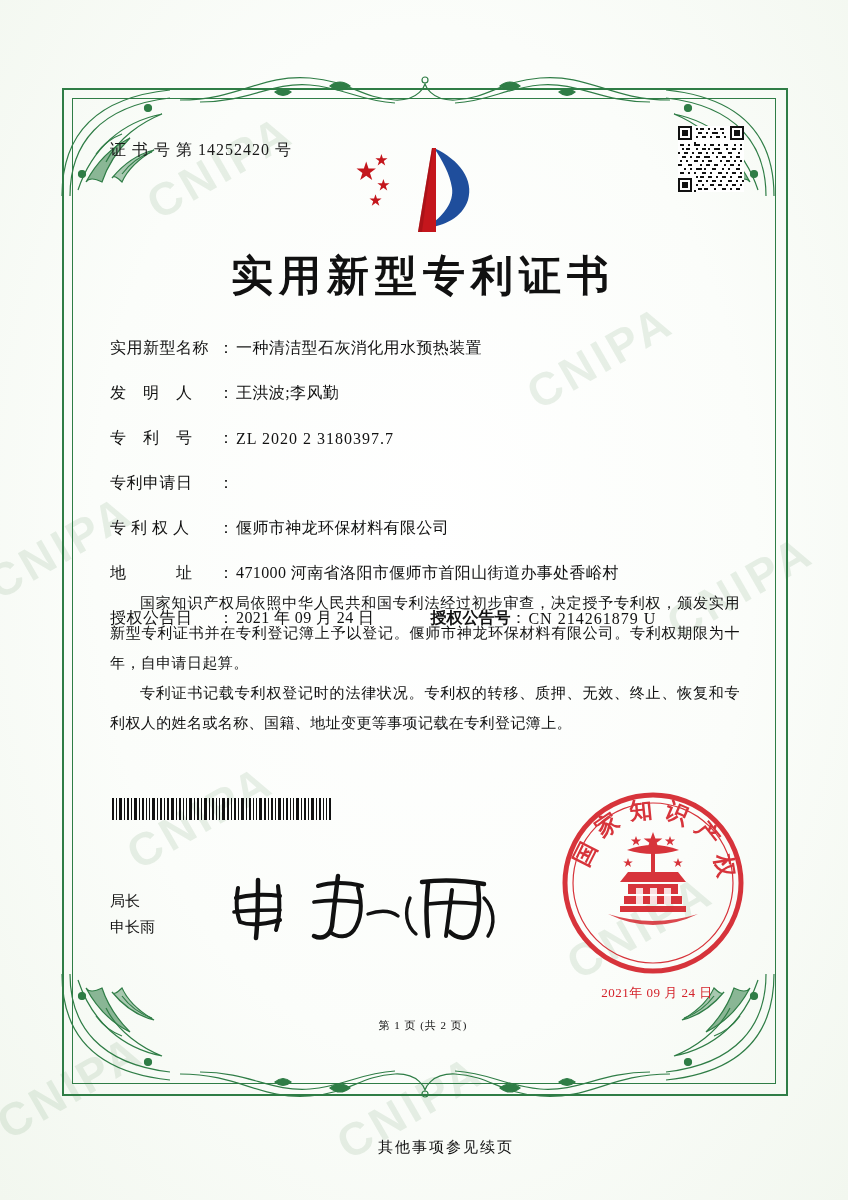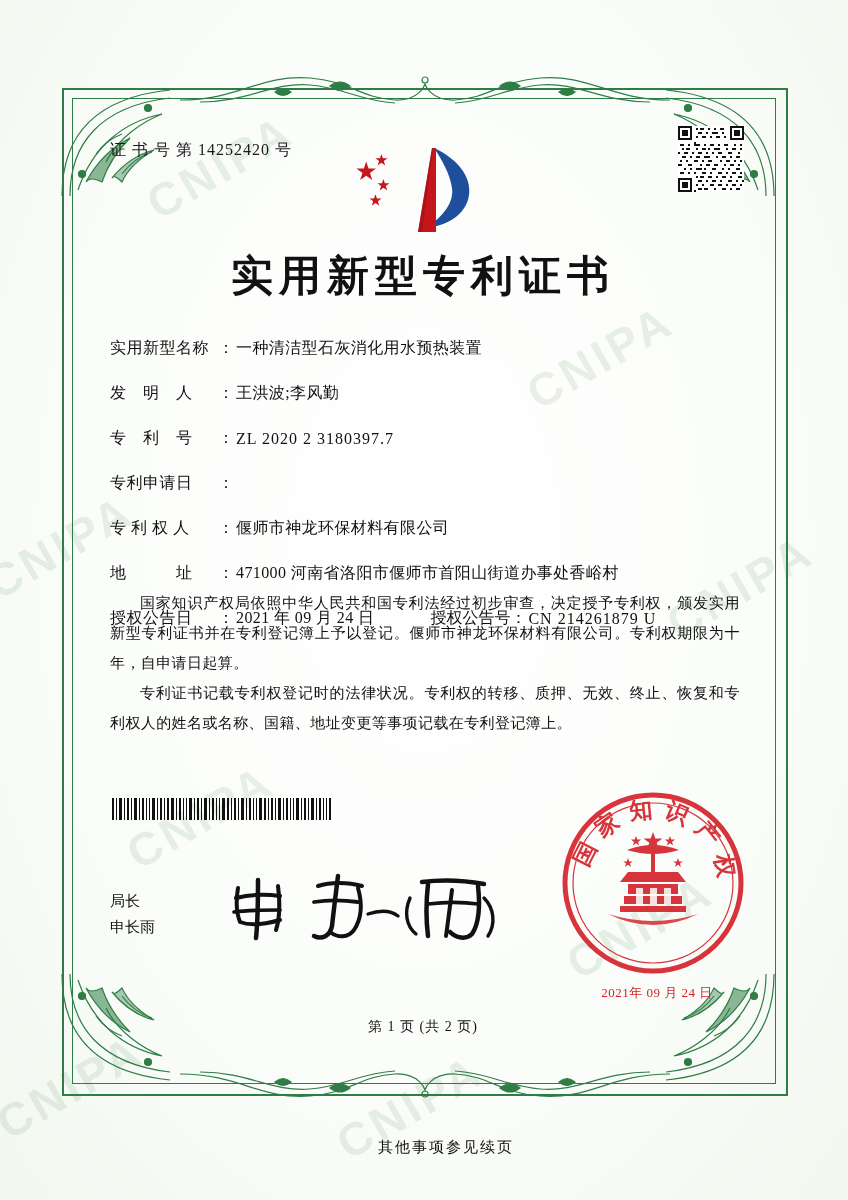"授权公告号" .right-label { font-weight: none -> bold }
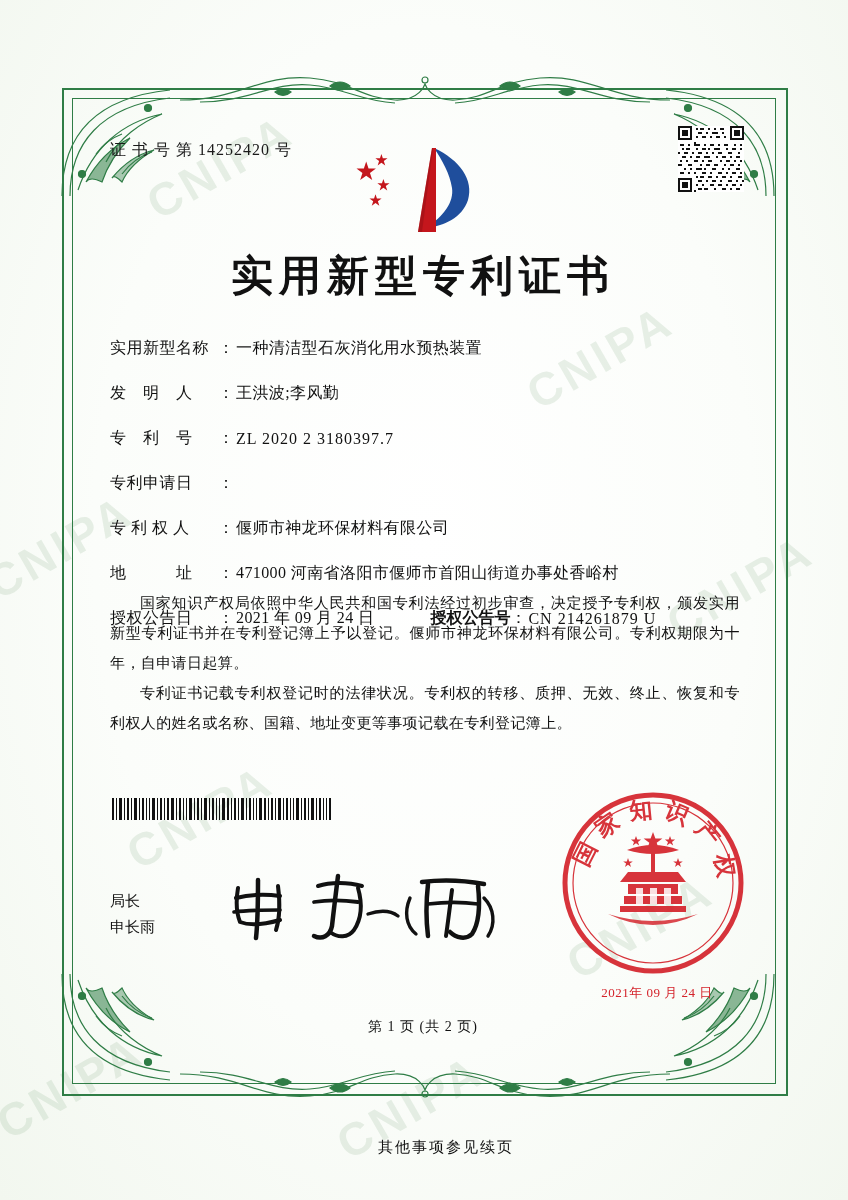"第 1 页 (共 2" .pagenum { font-size: 14px -> 11px }
